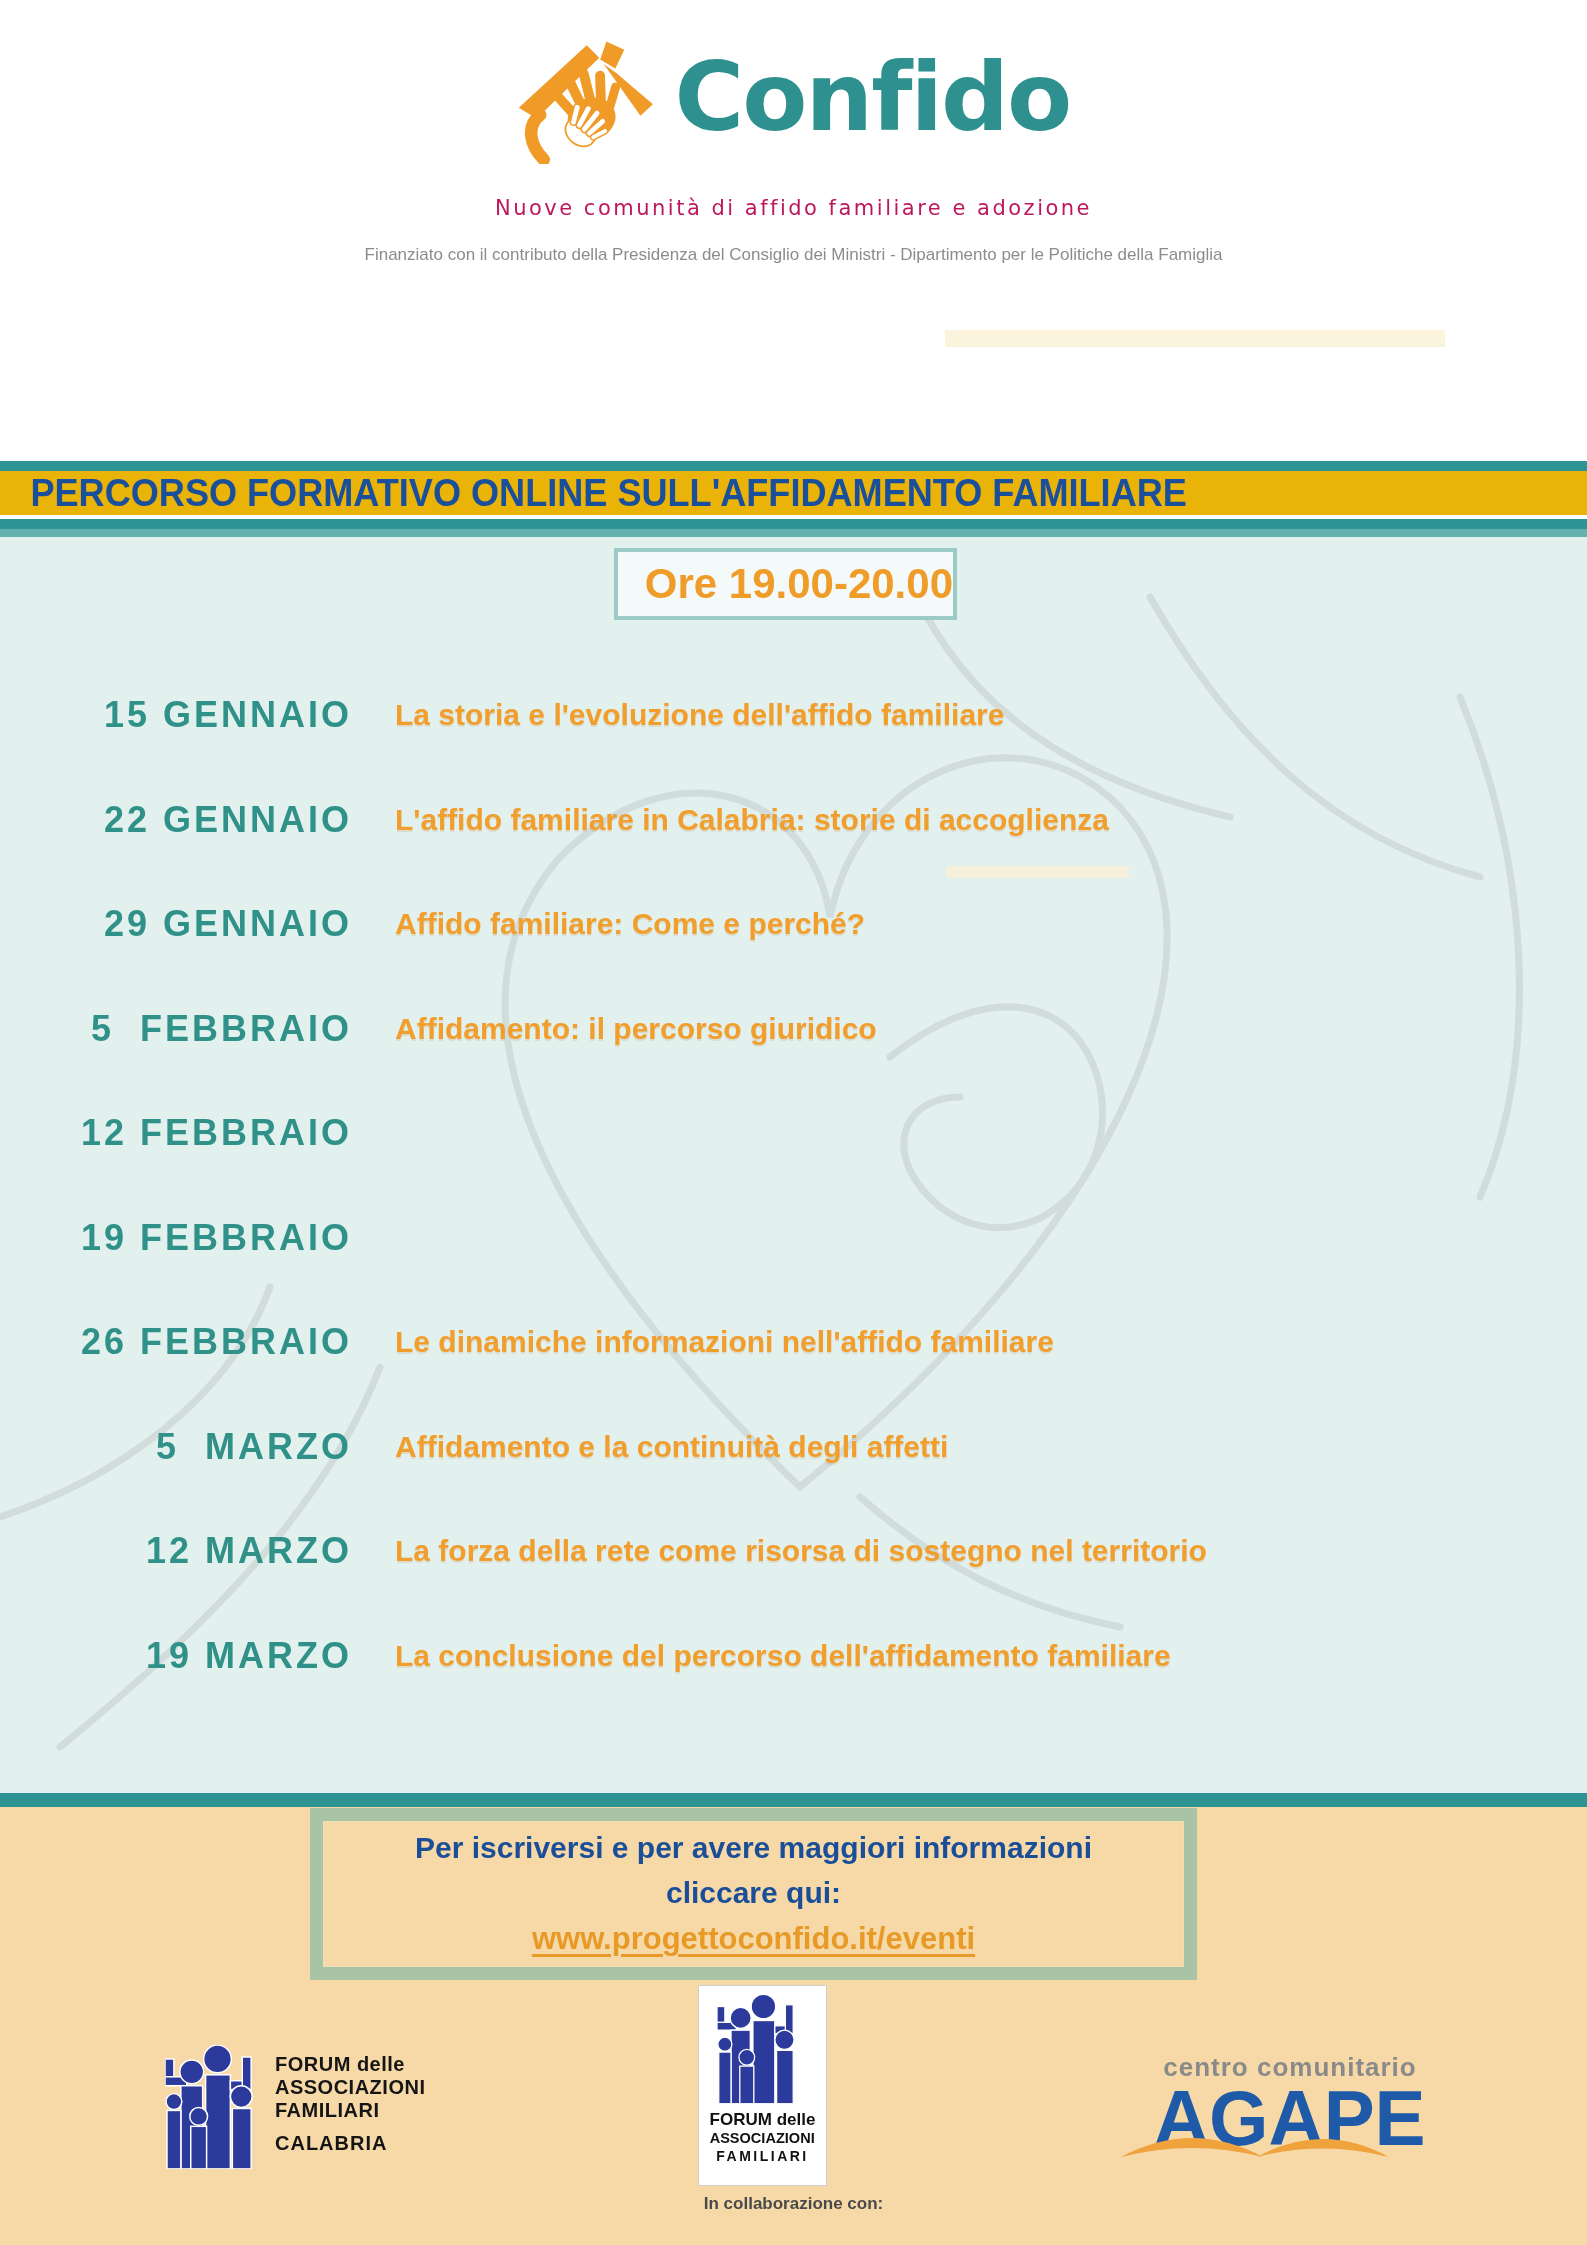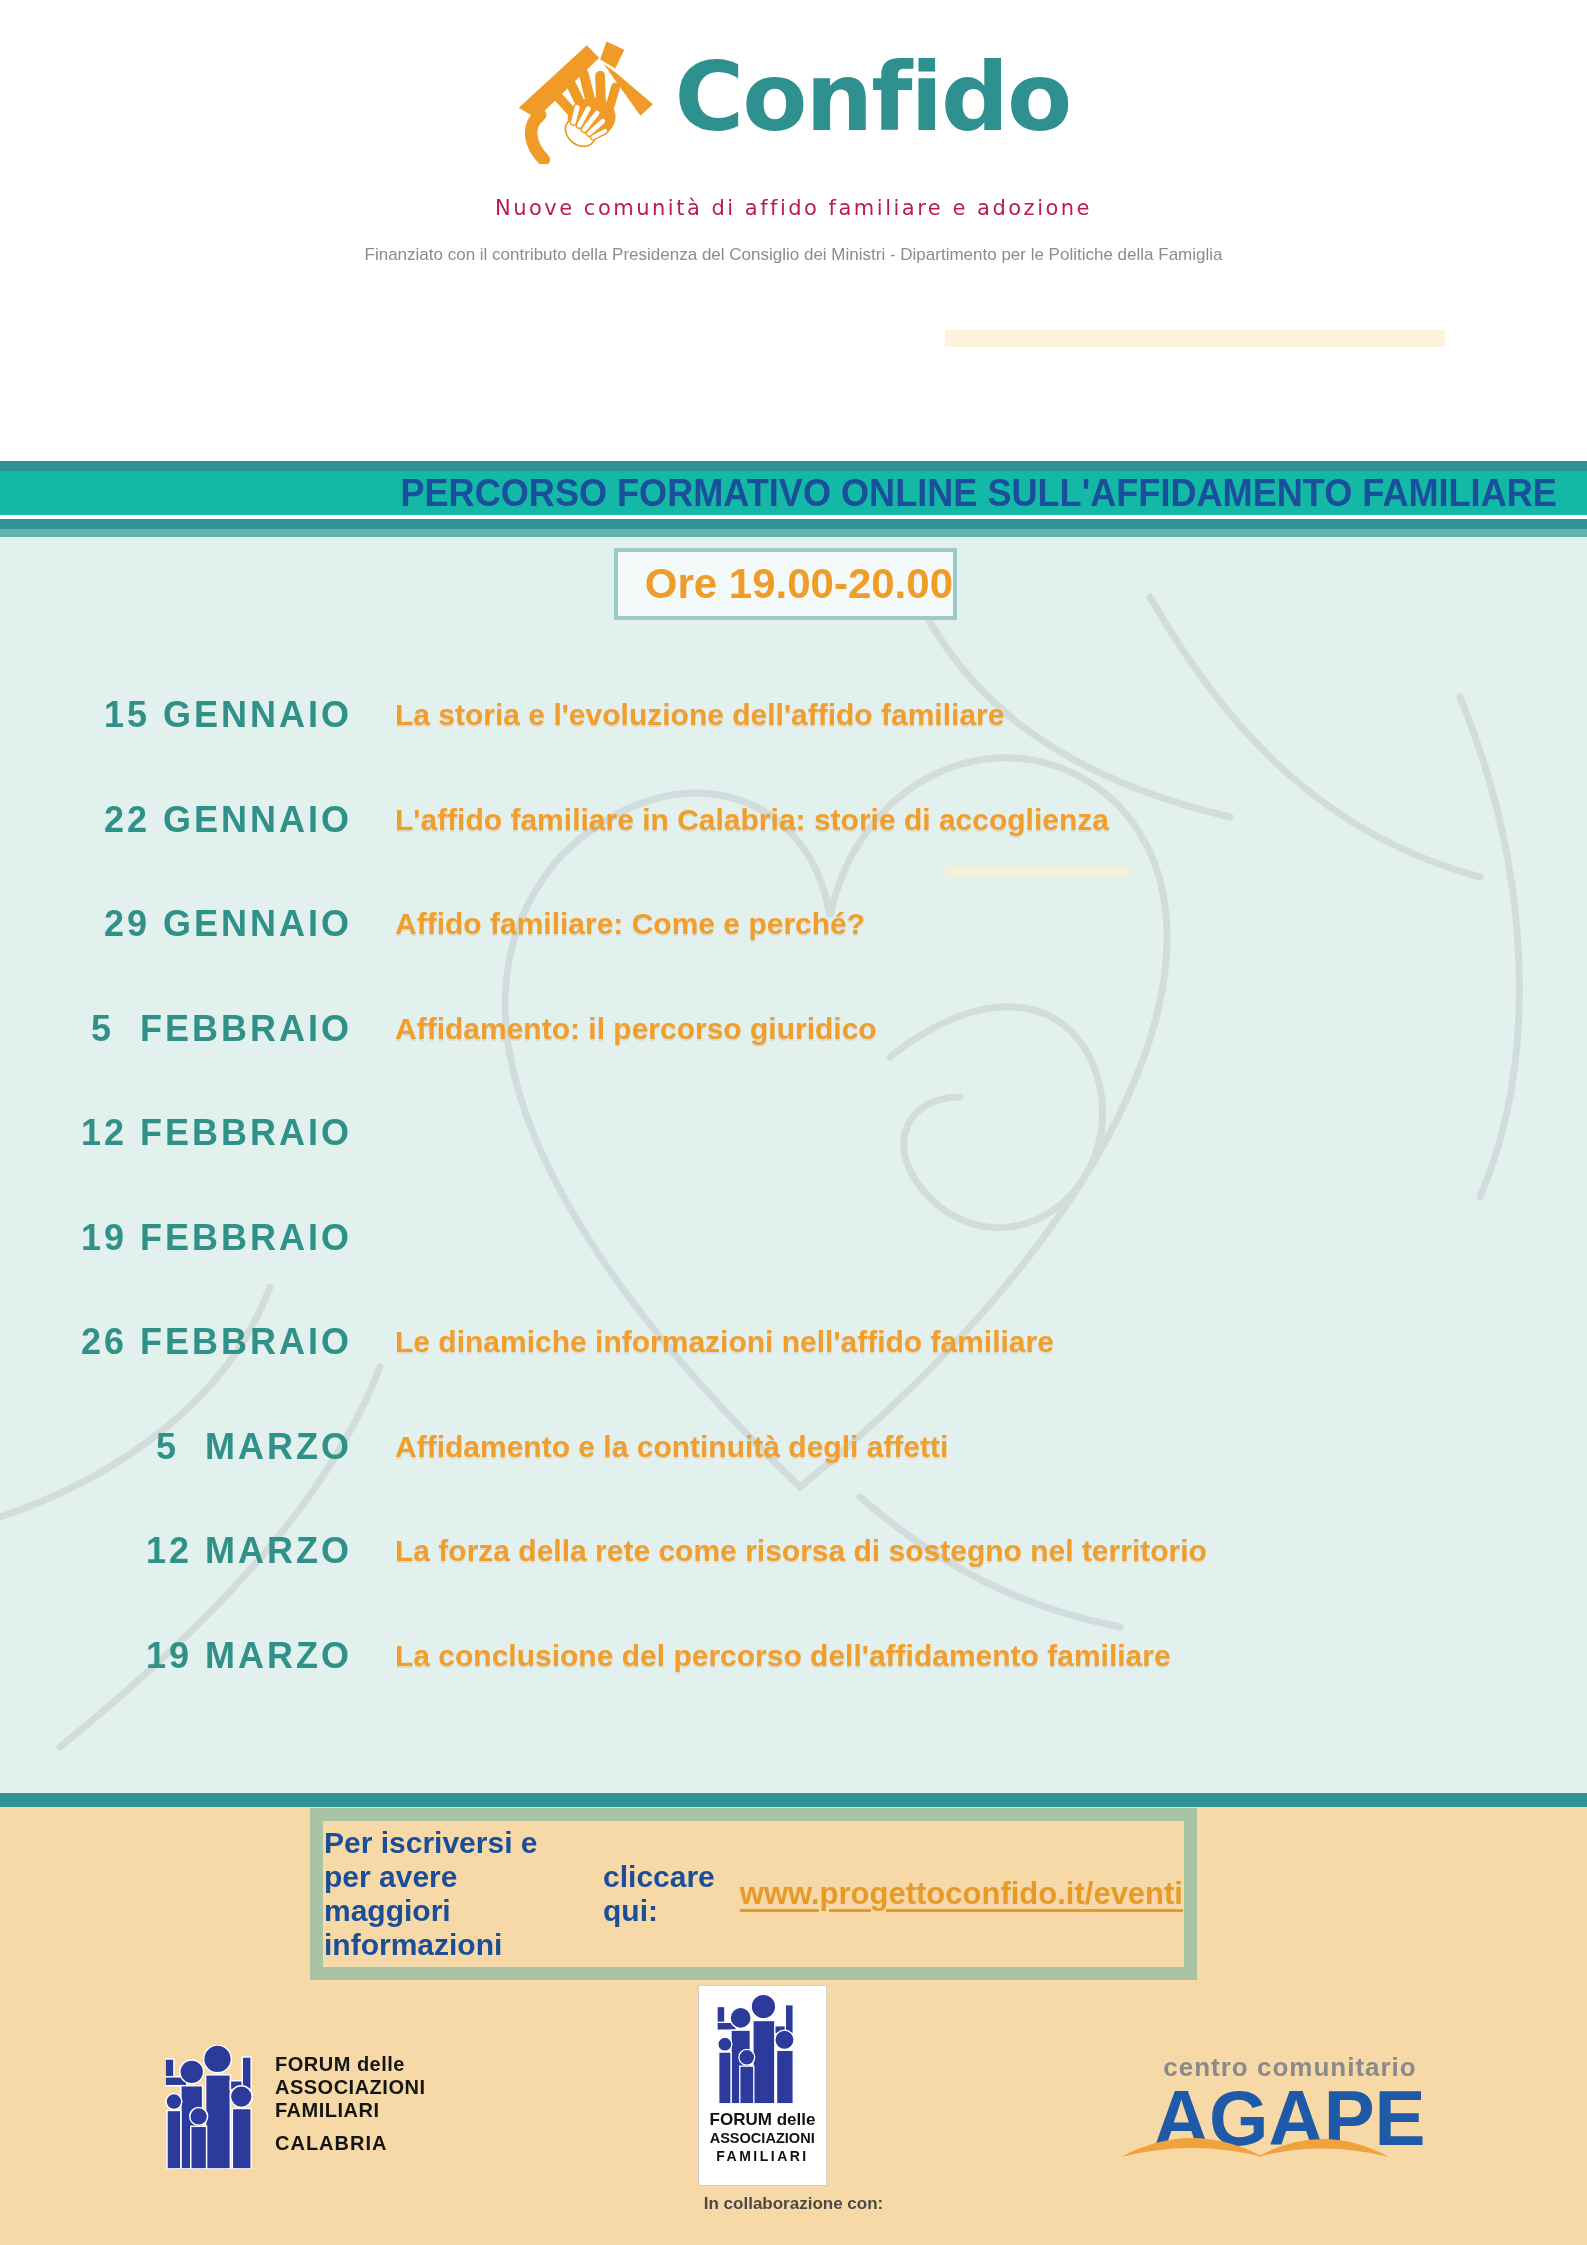"PERCORSO FORMATIVO ONLINE" .title-band { background: #14b8a6 -> #eab308; justify-content: flex-end -> flex-start }
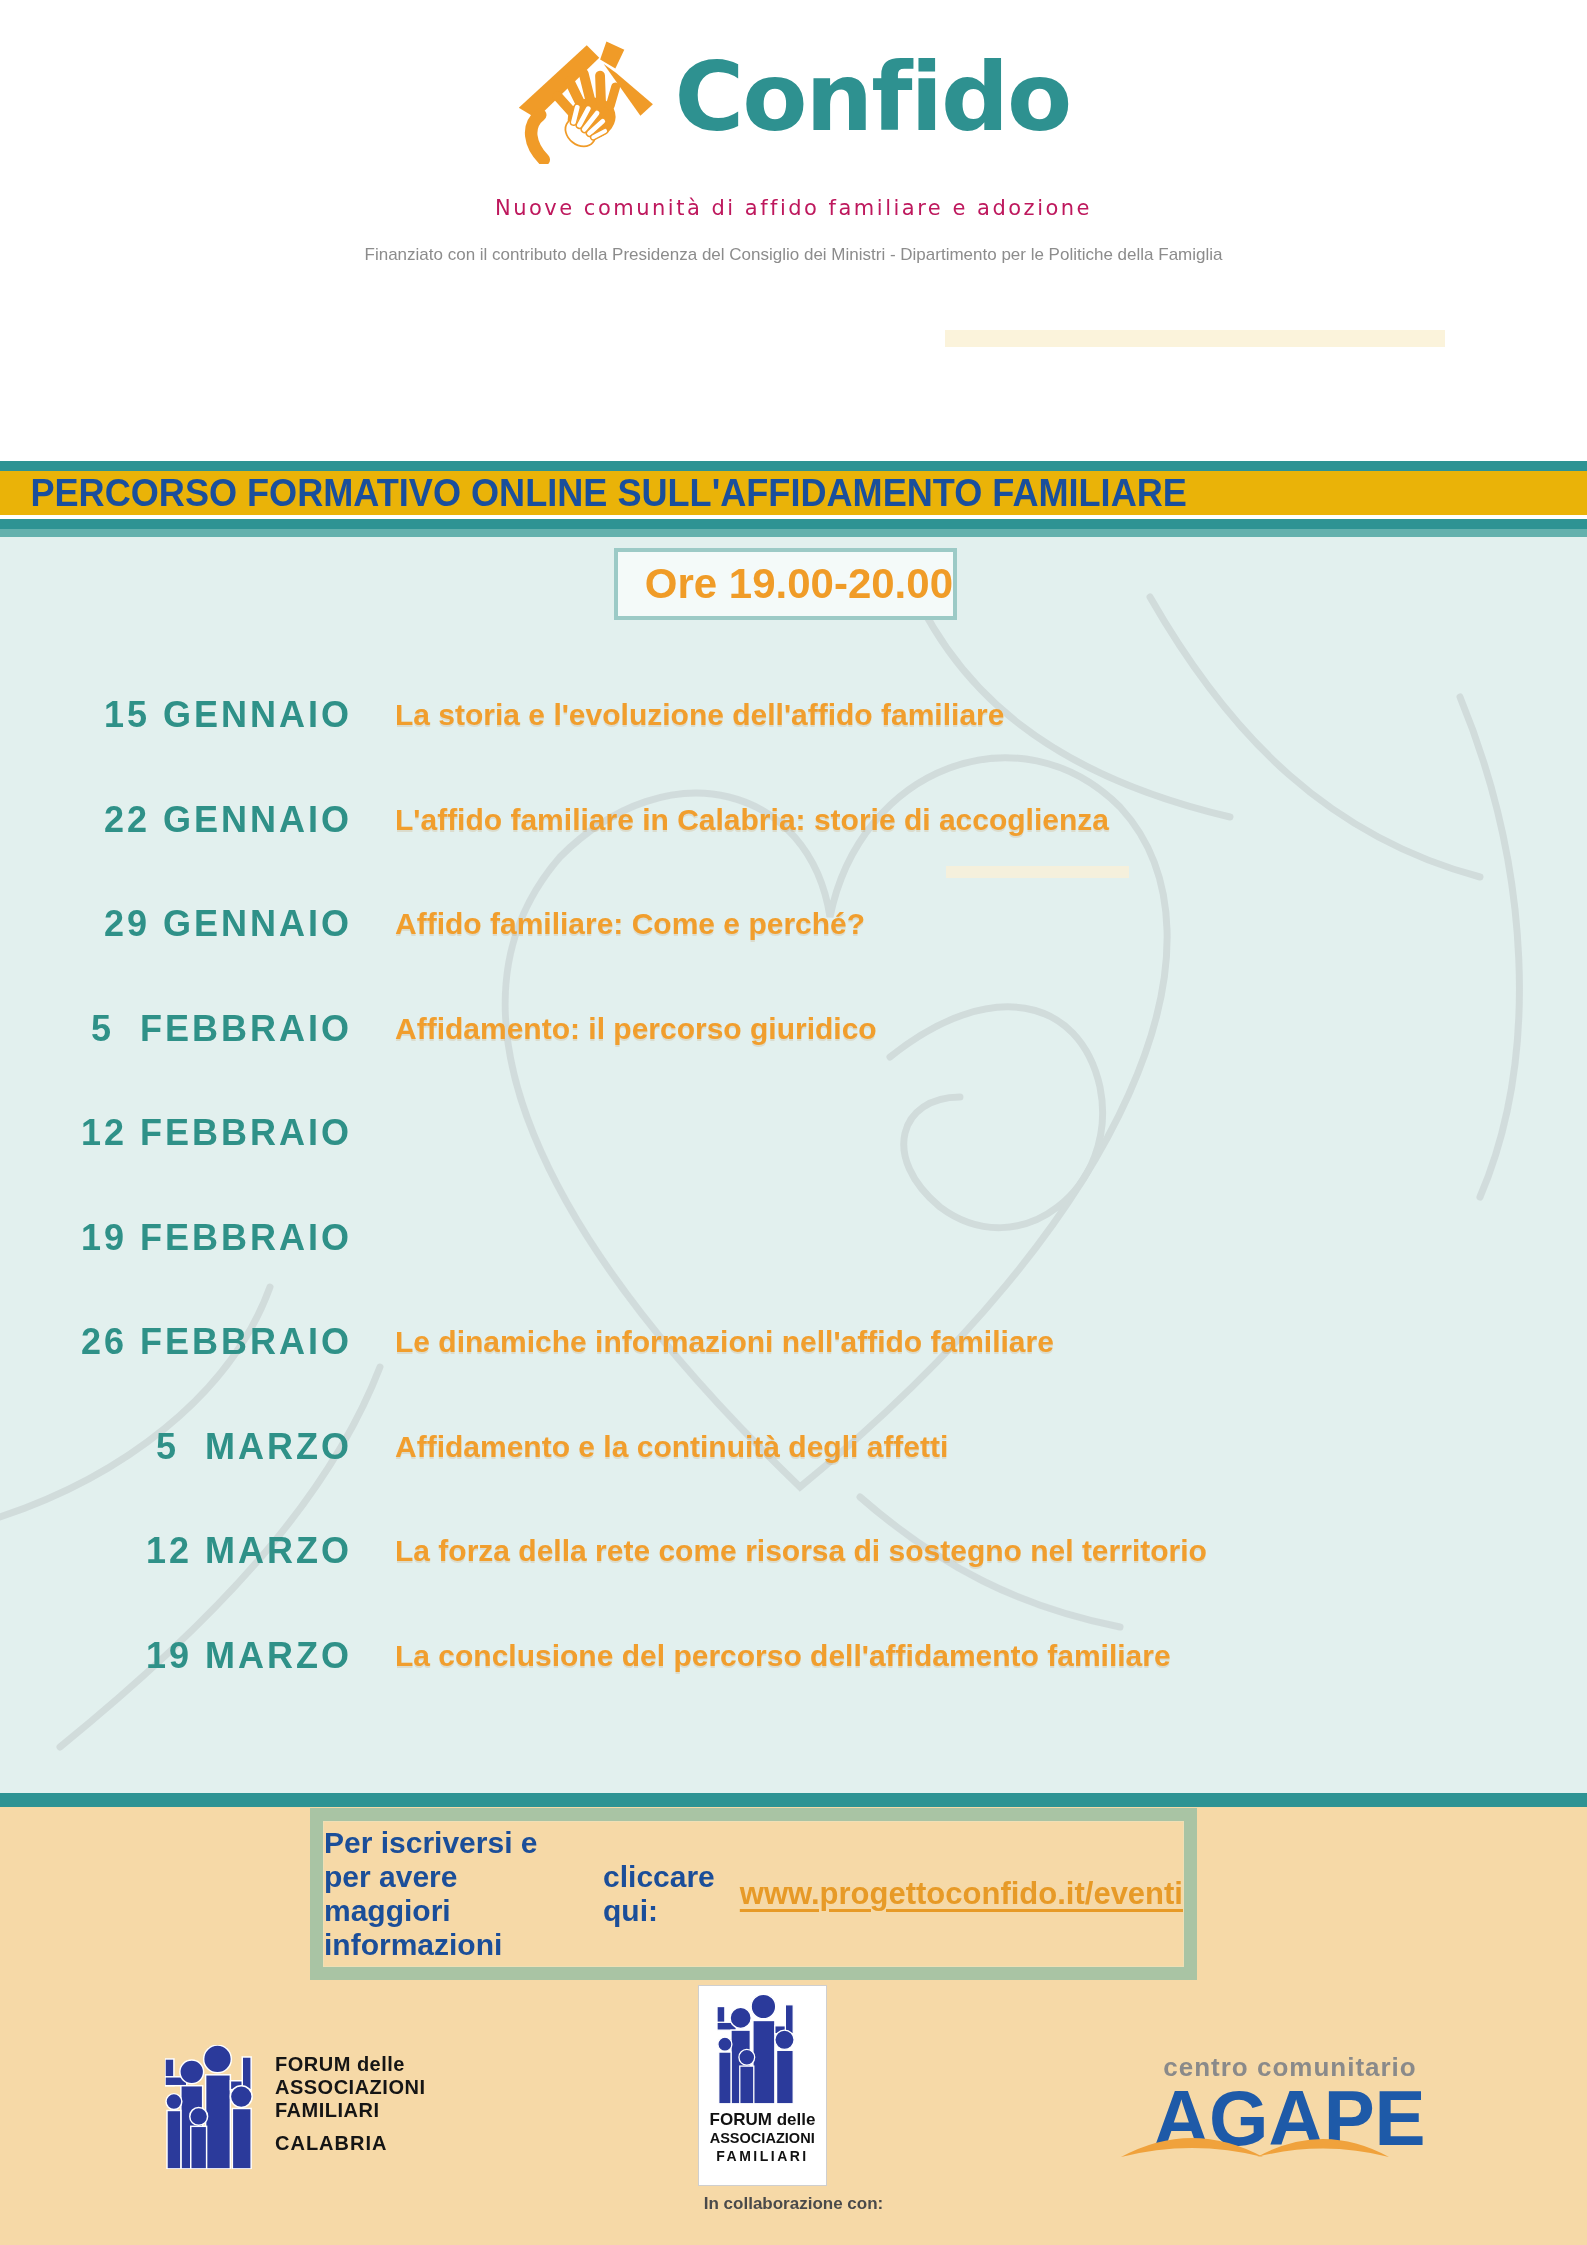"Per iscriversi e per avere" .sage-inner { flex-direction: row -> column; gap: 25px -> 11px }
